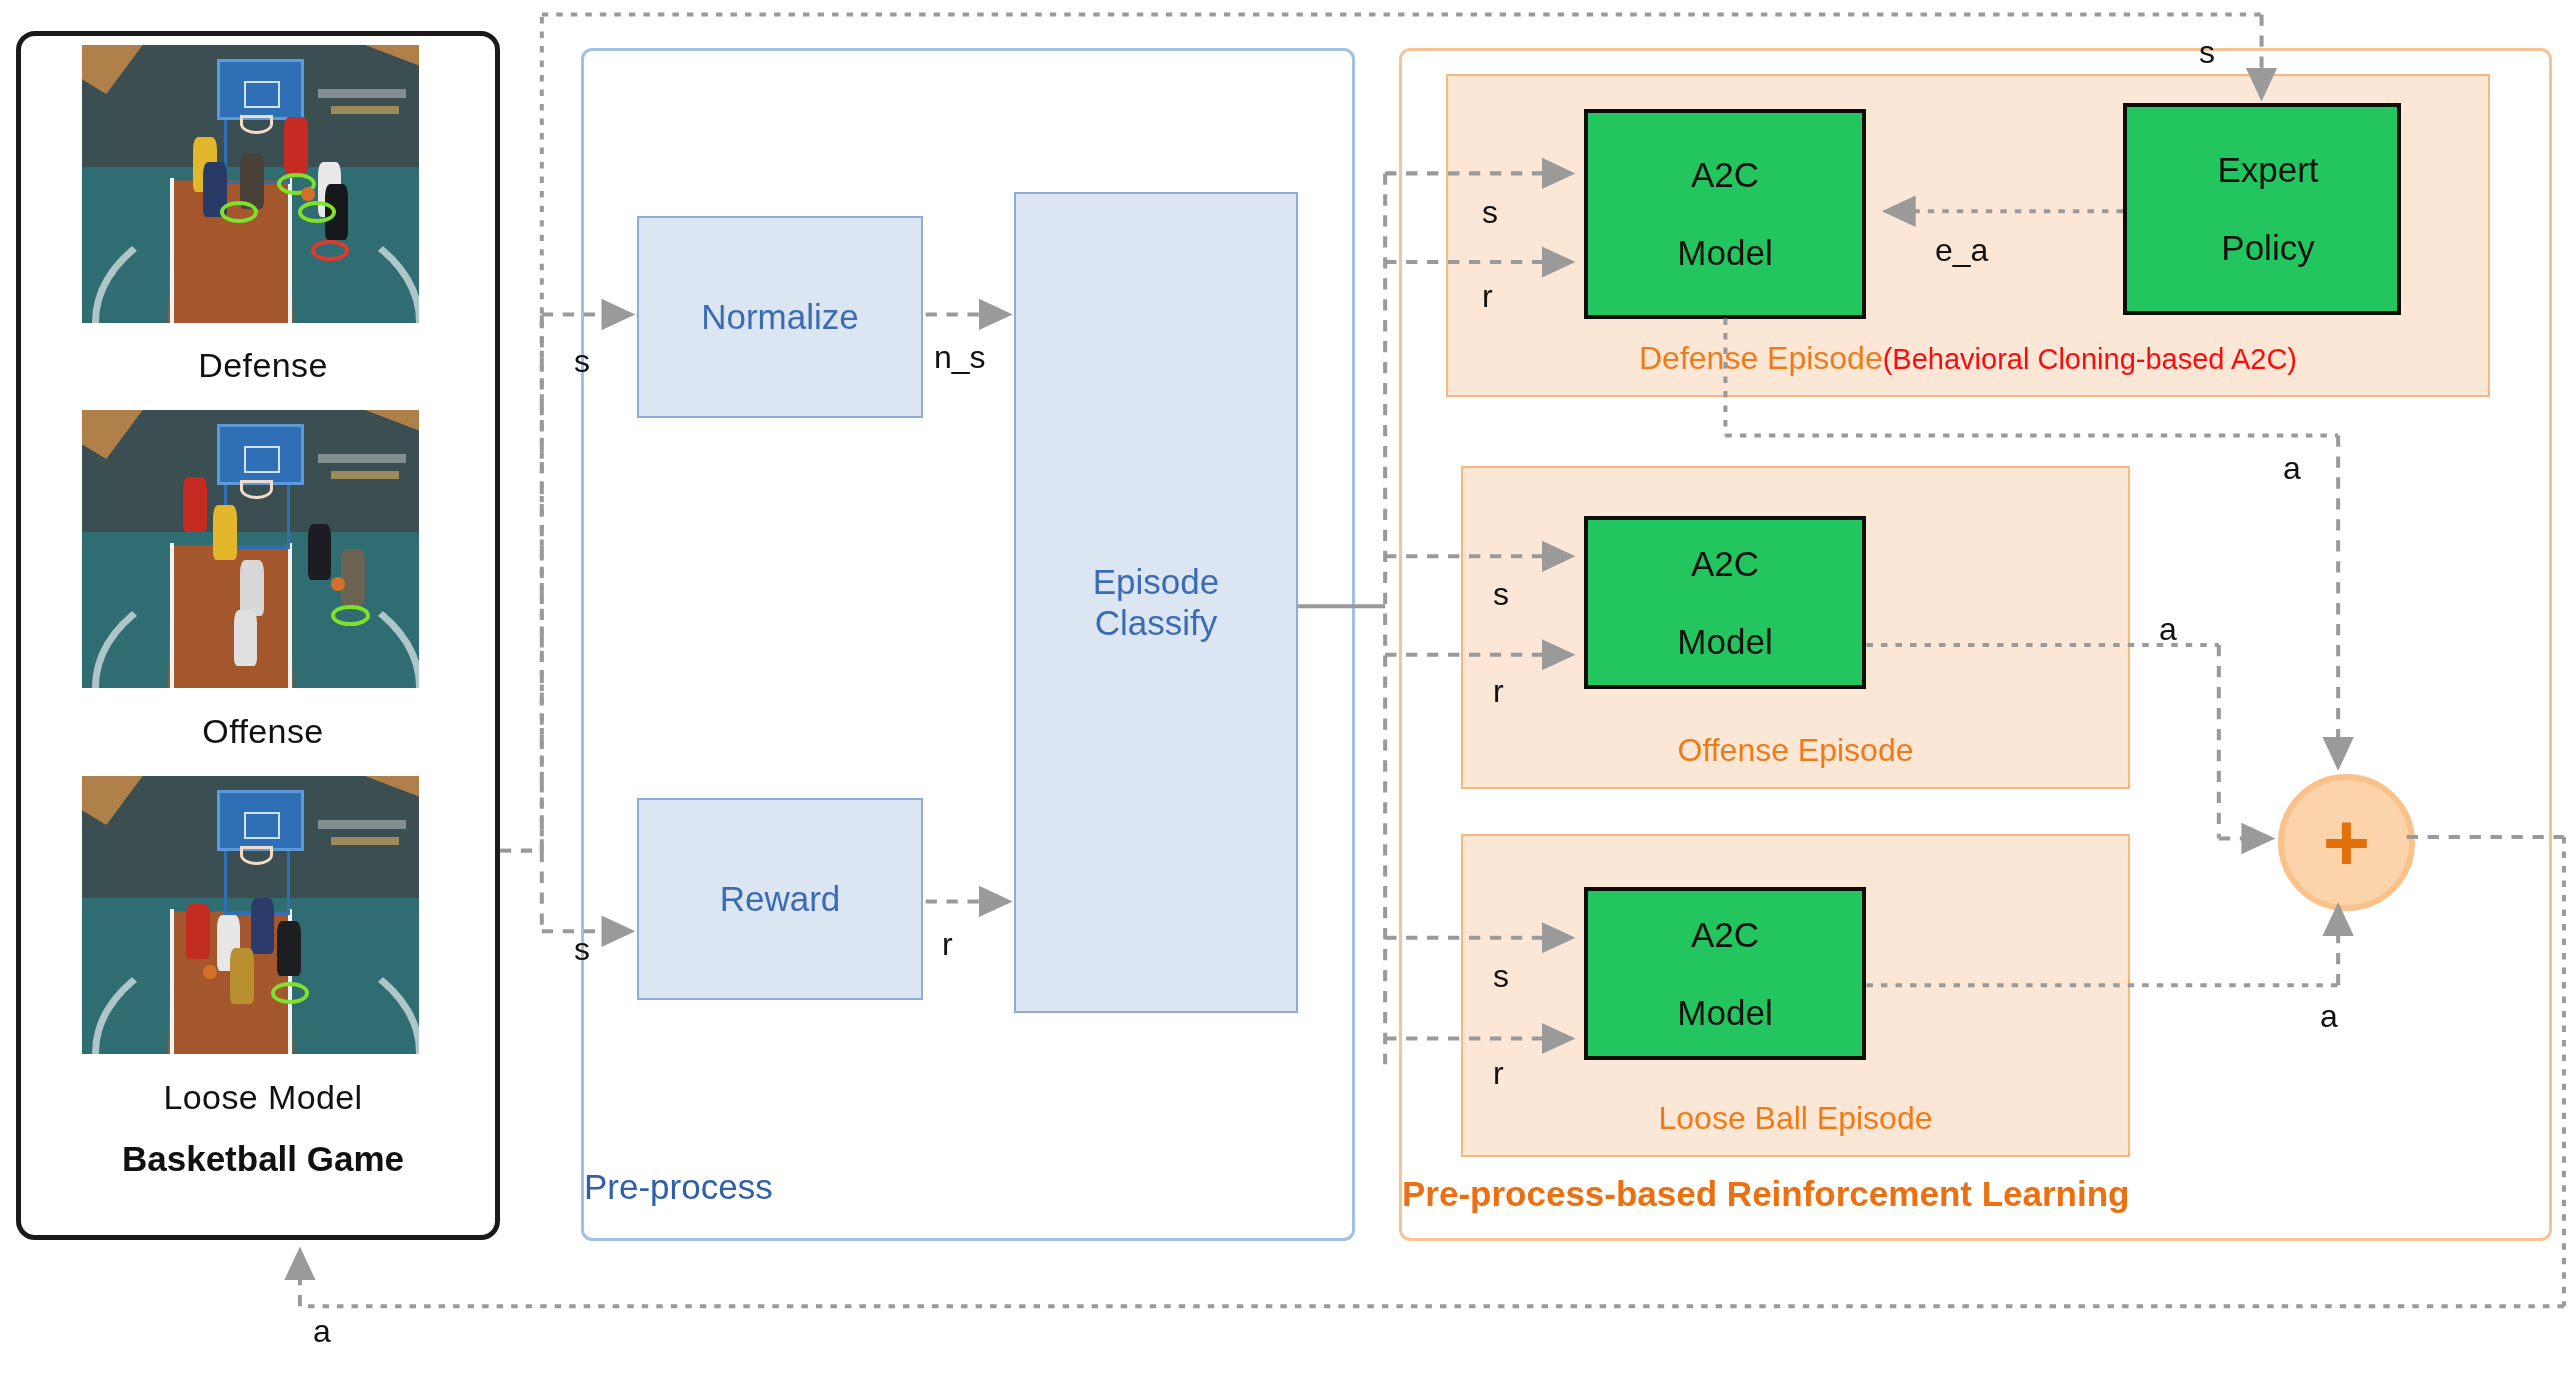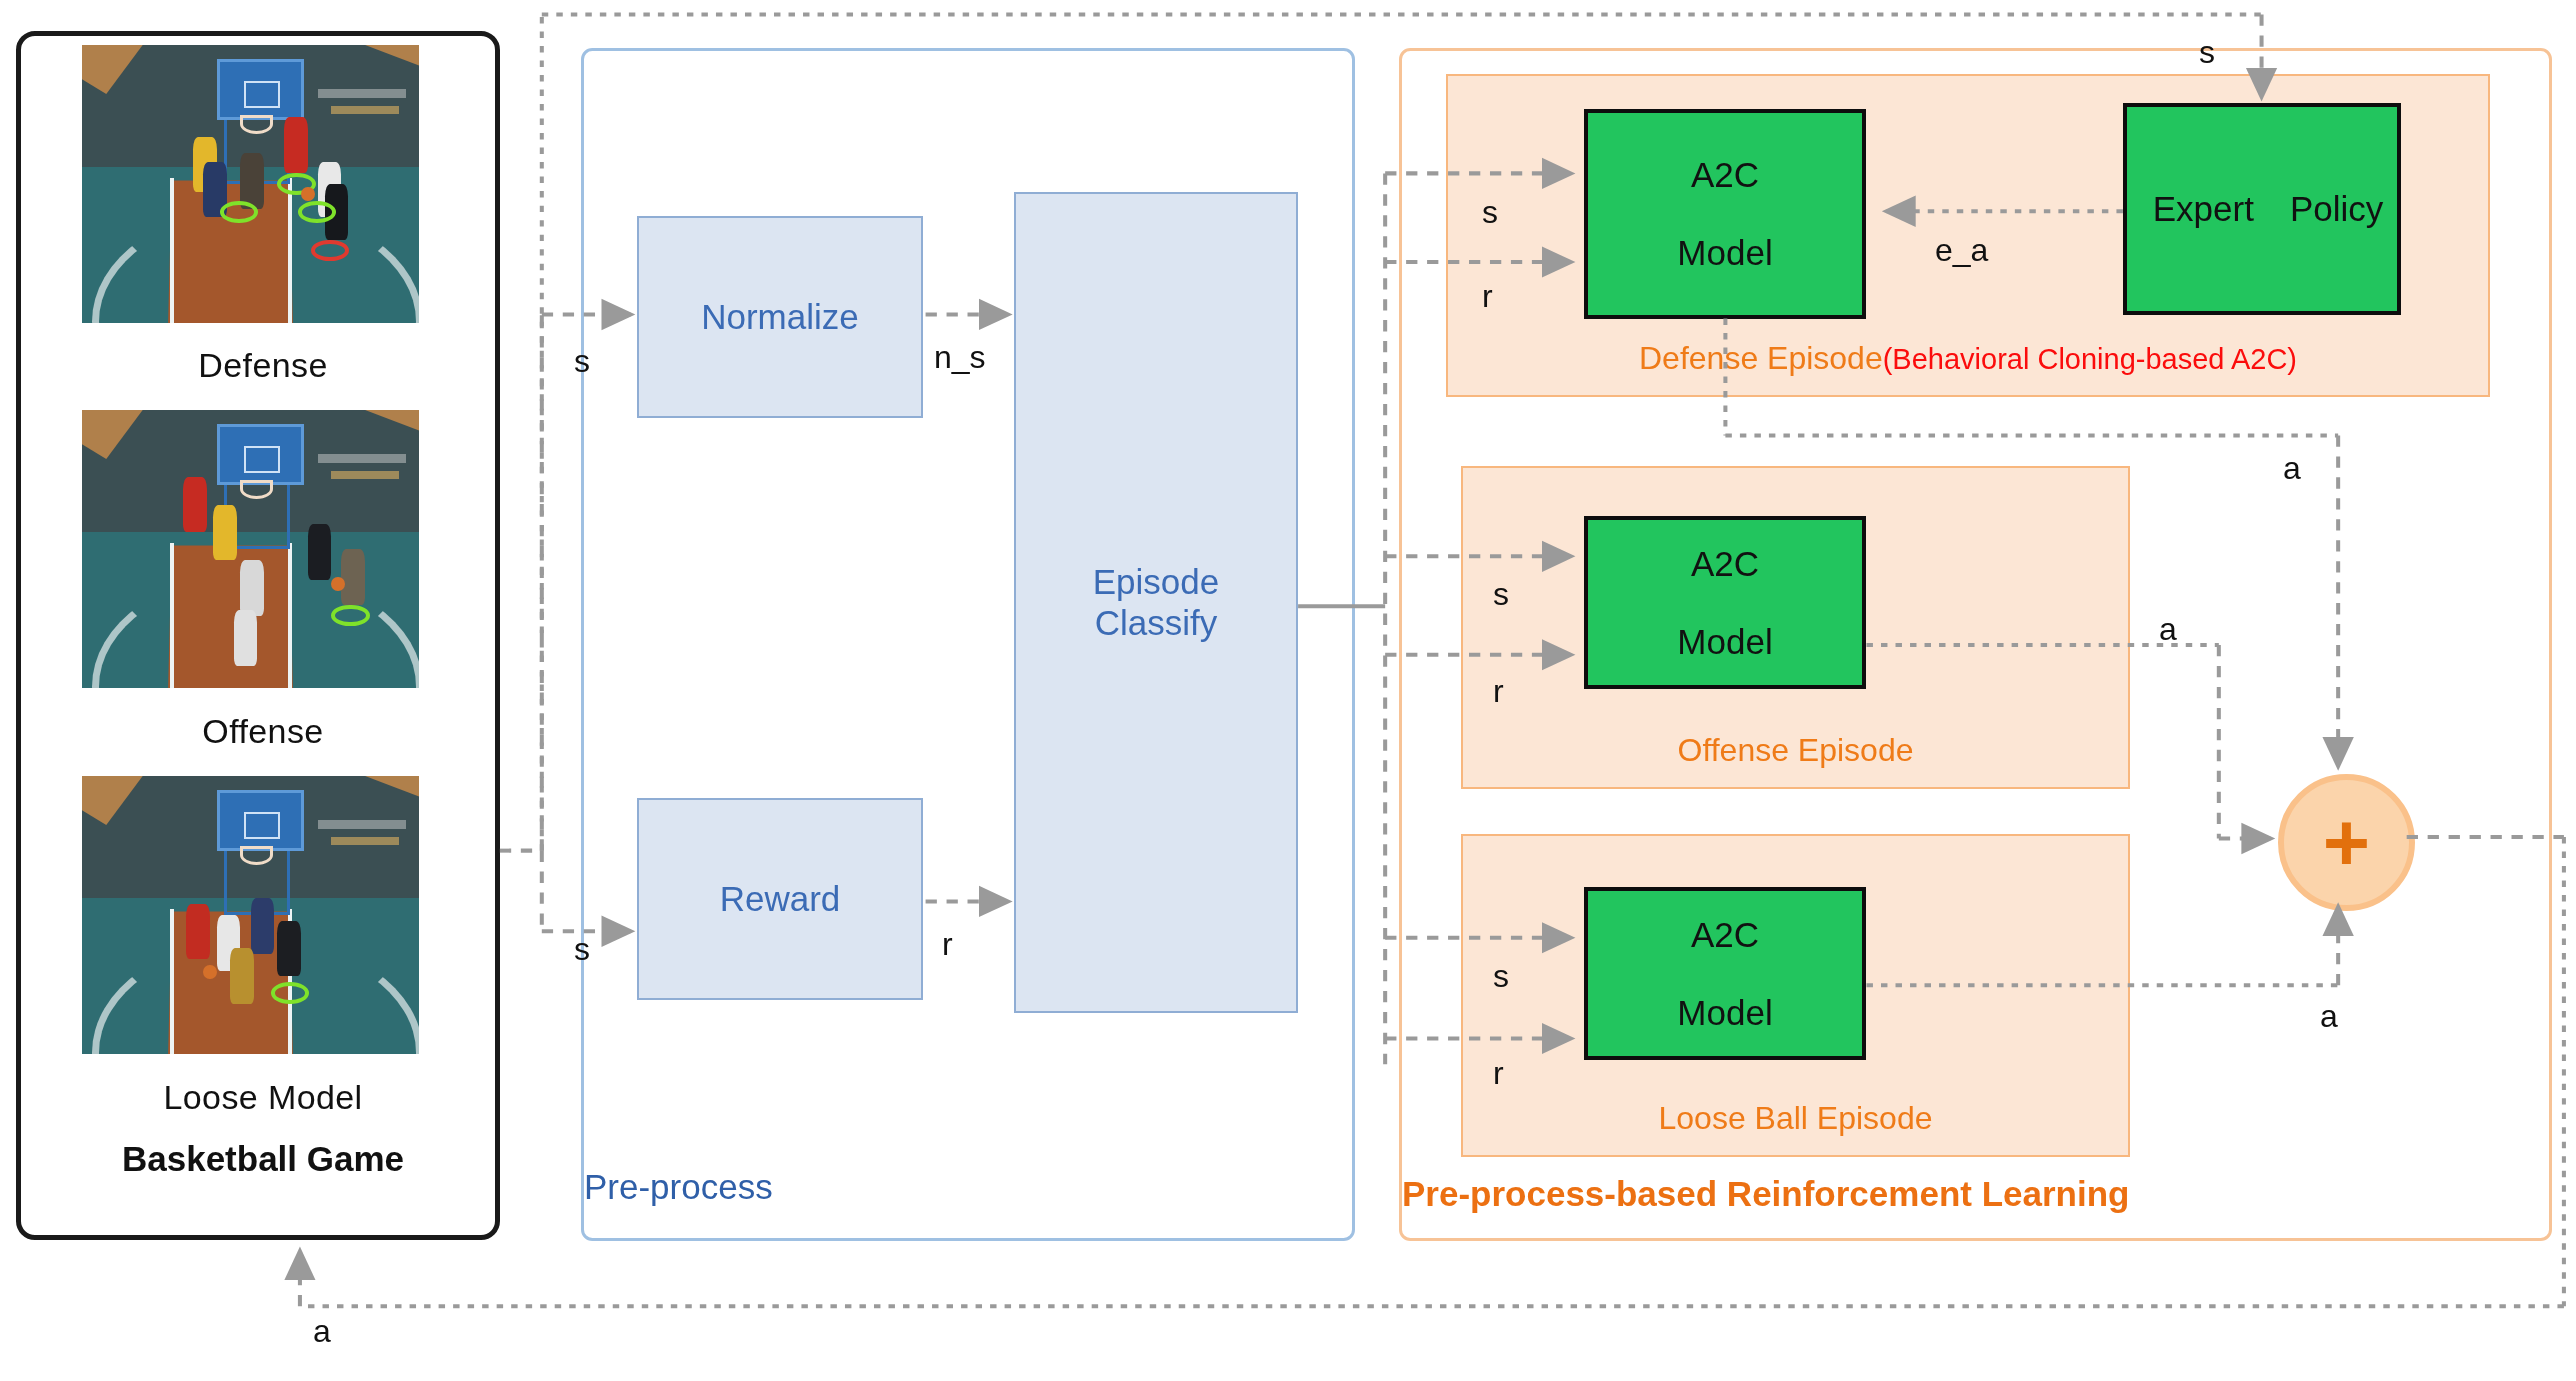"Expert" div.blackbox { flex-direction: row -> column }
